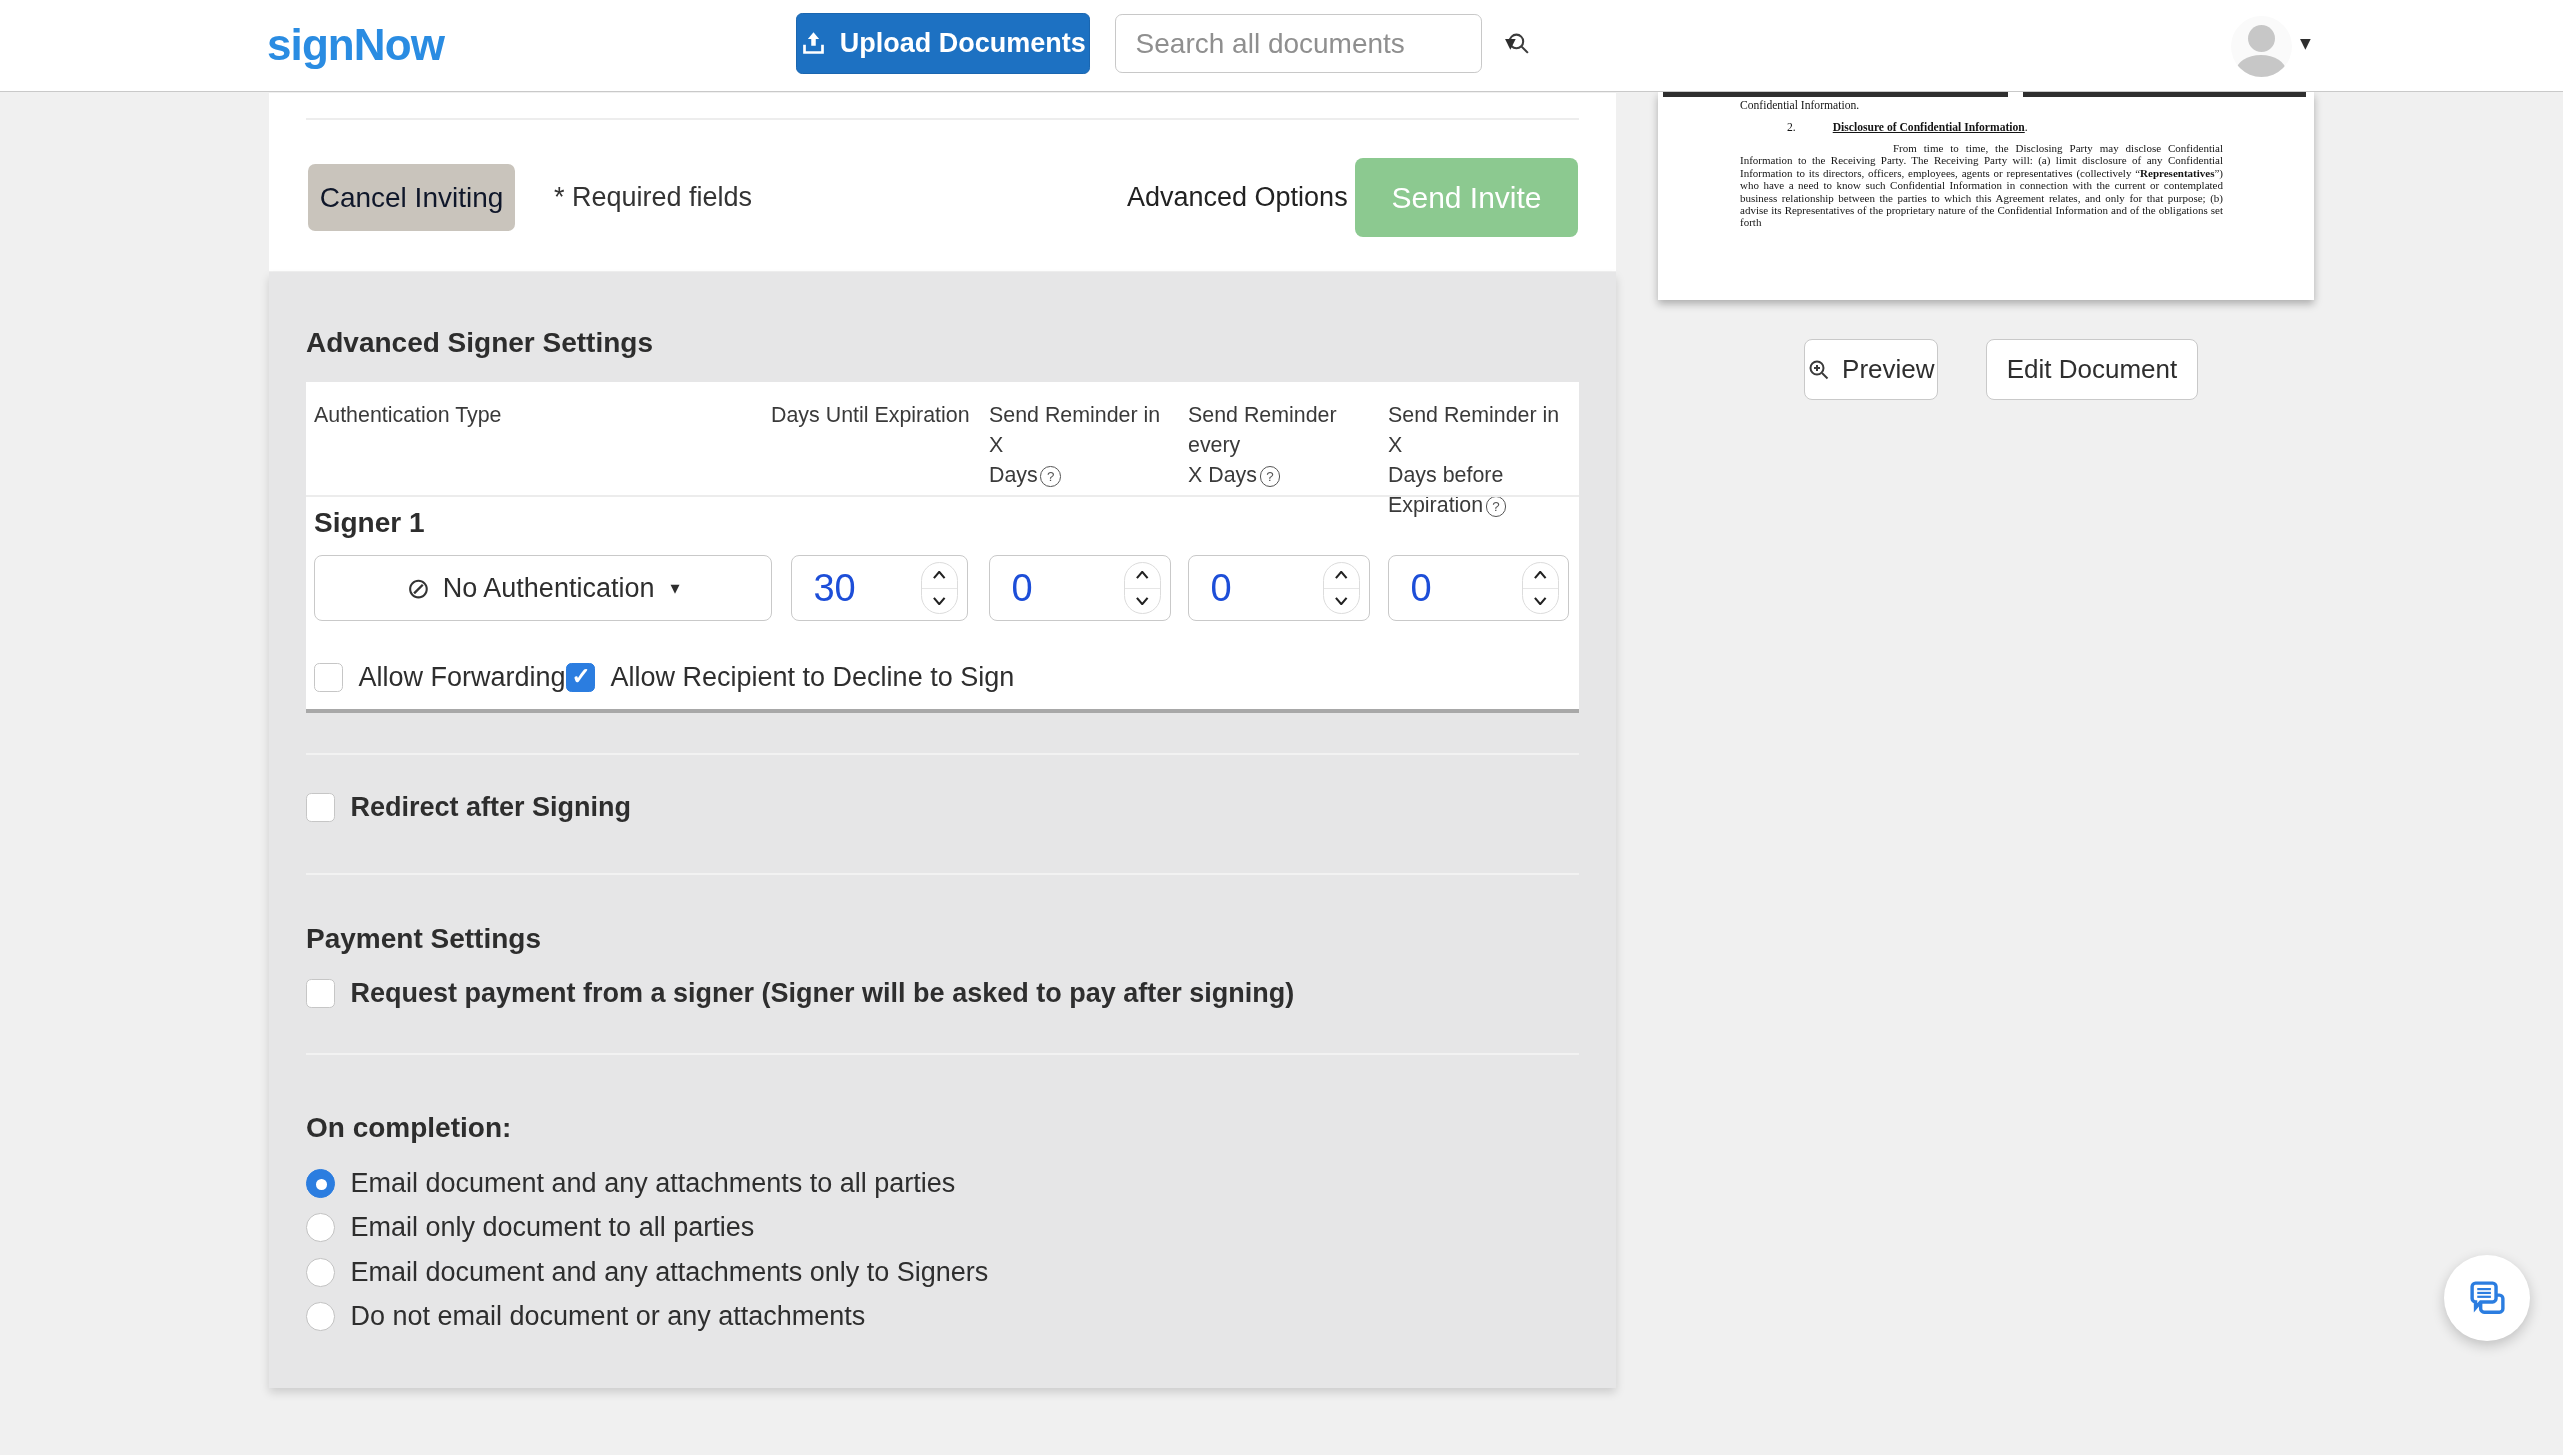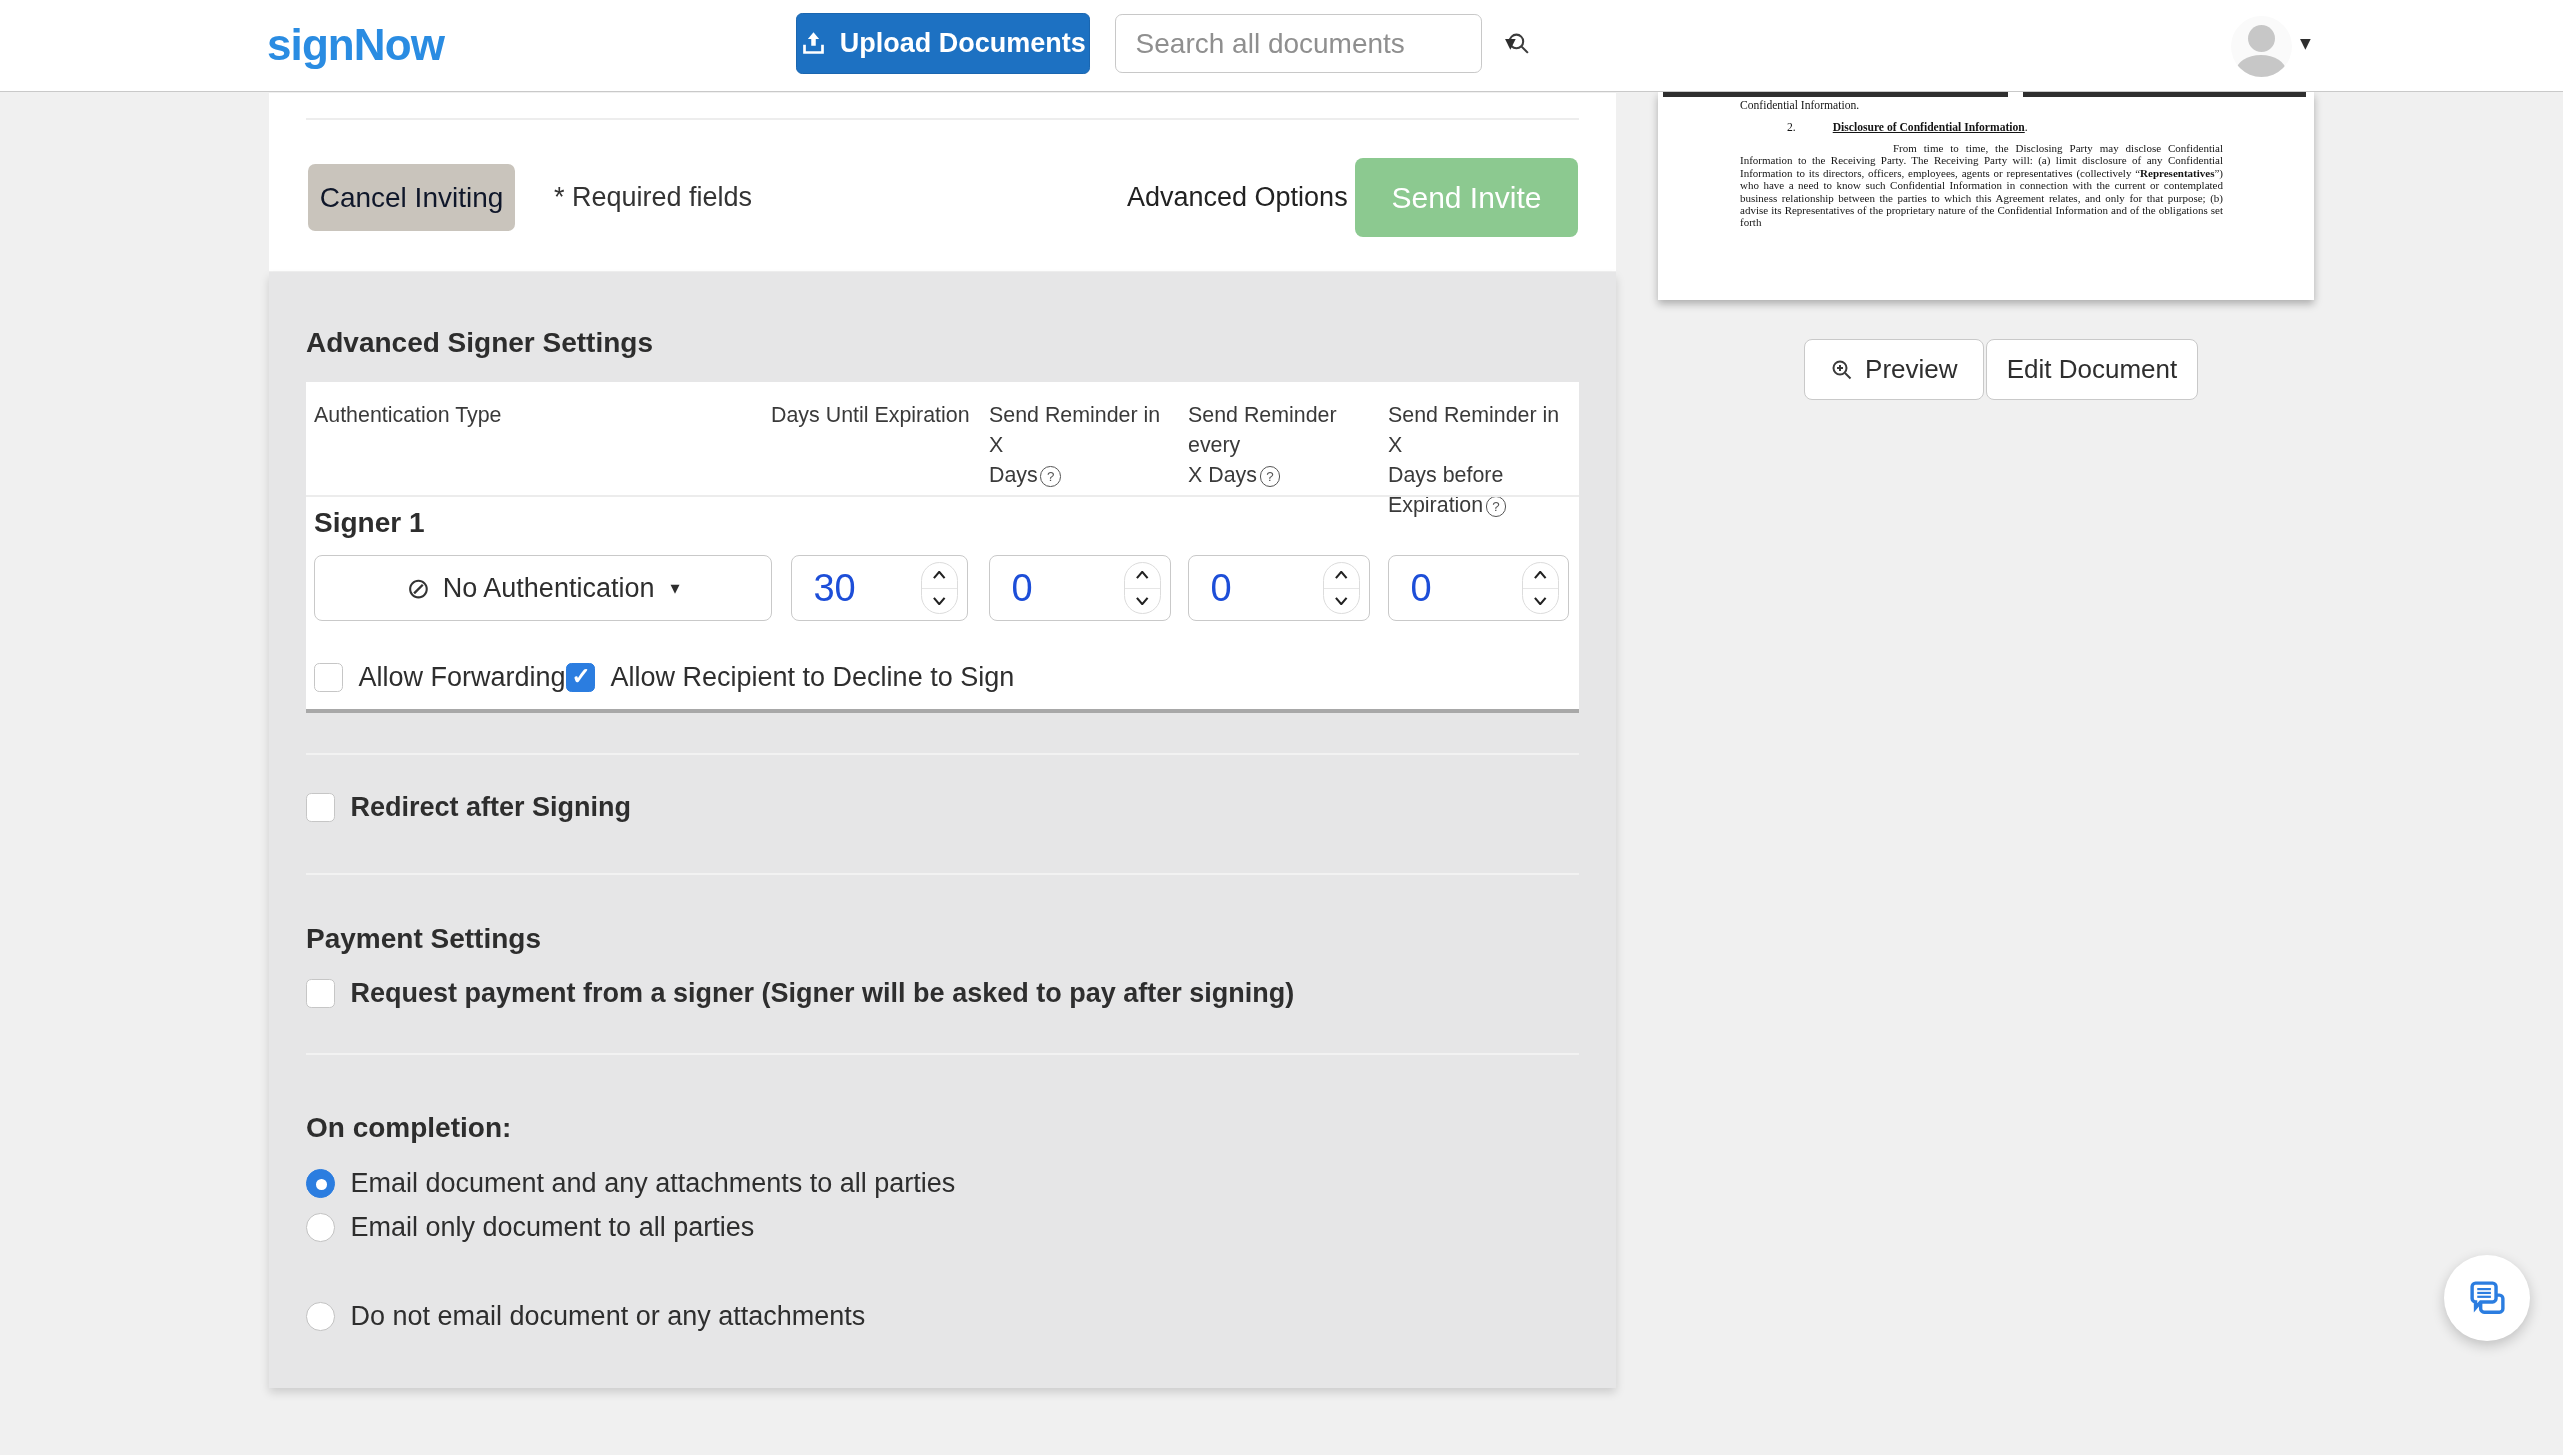"Preview" div.side-btn { width: 180px -> 134px }
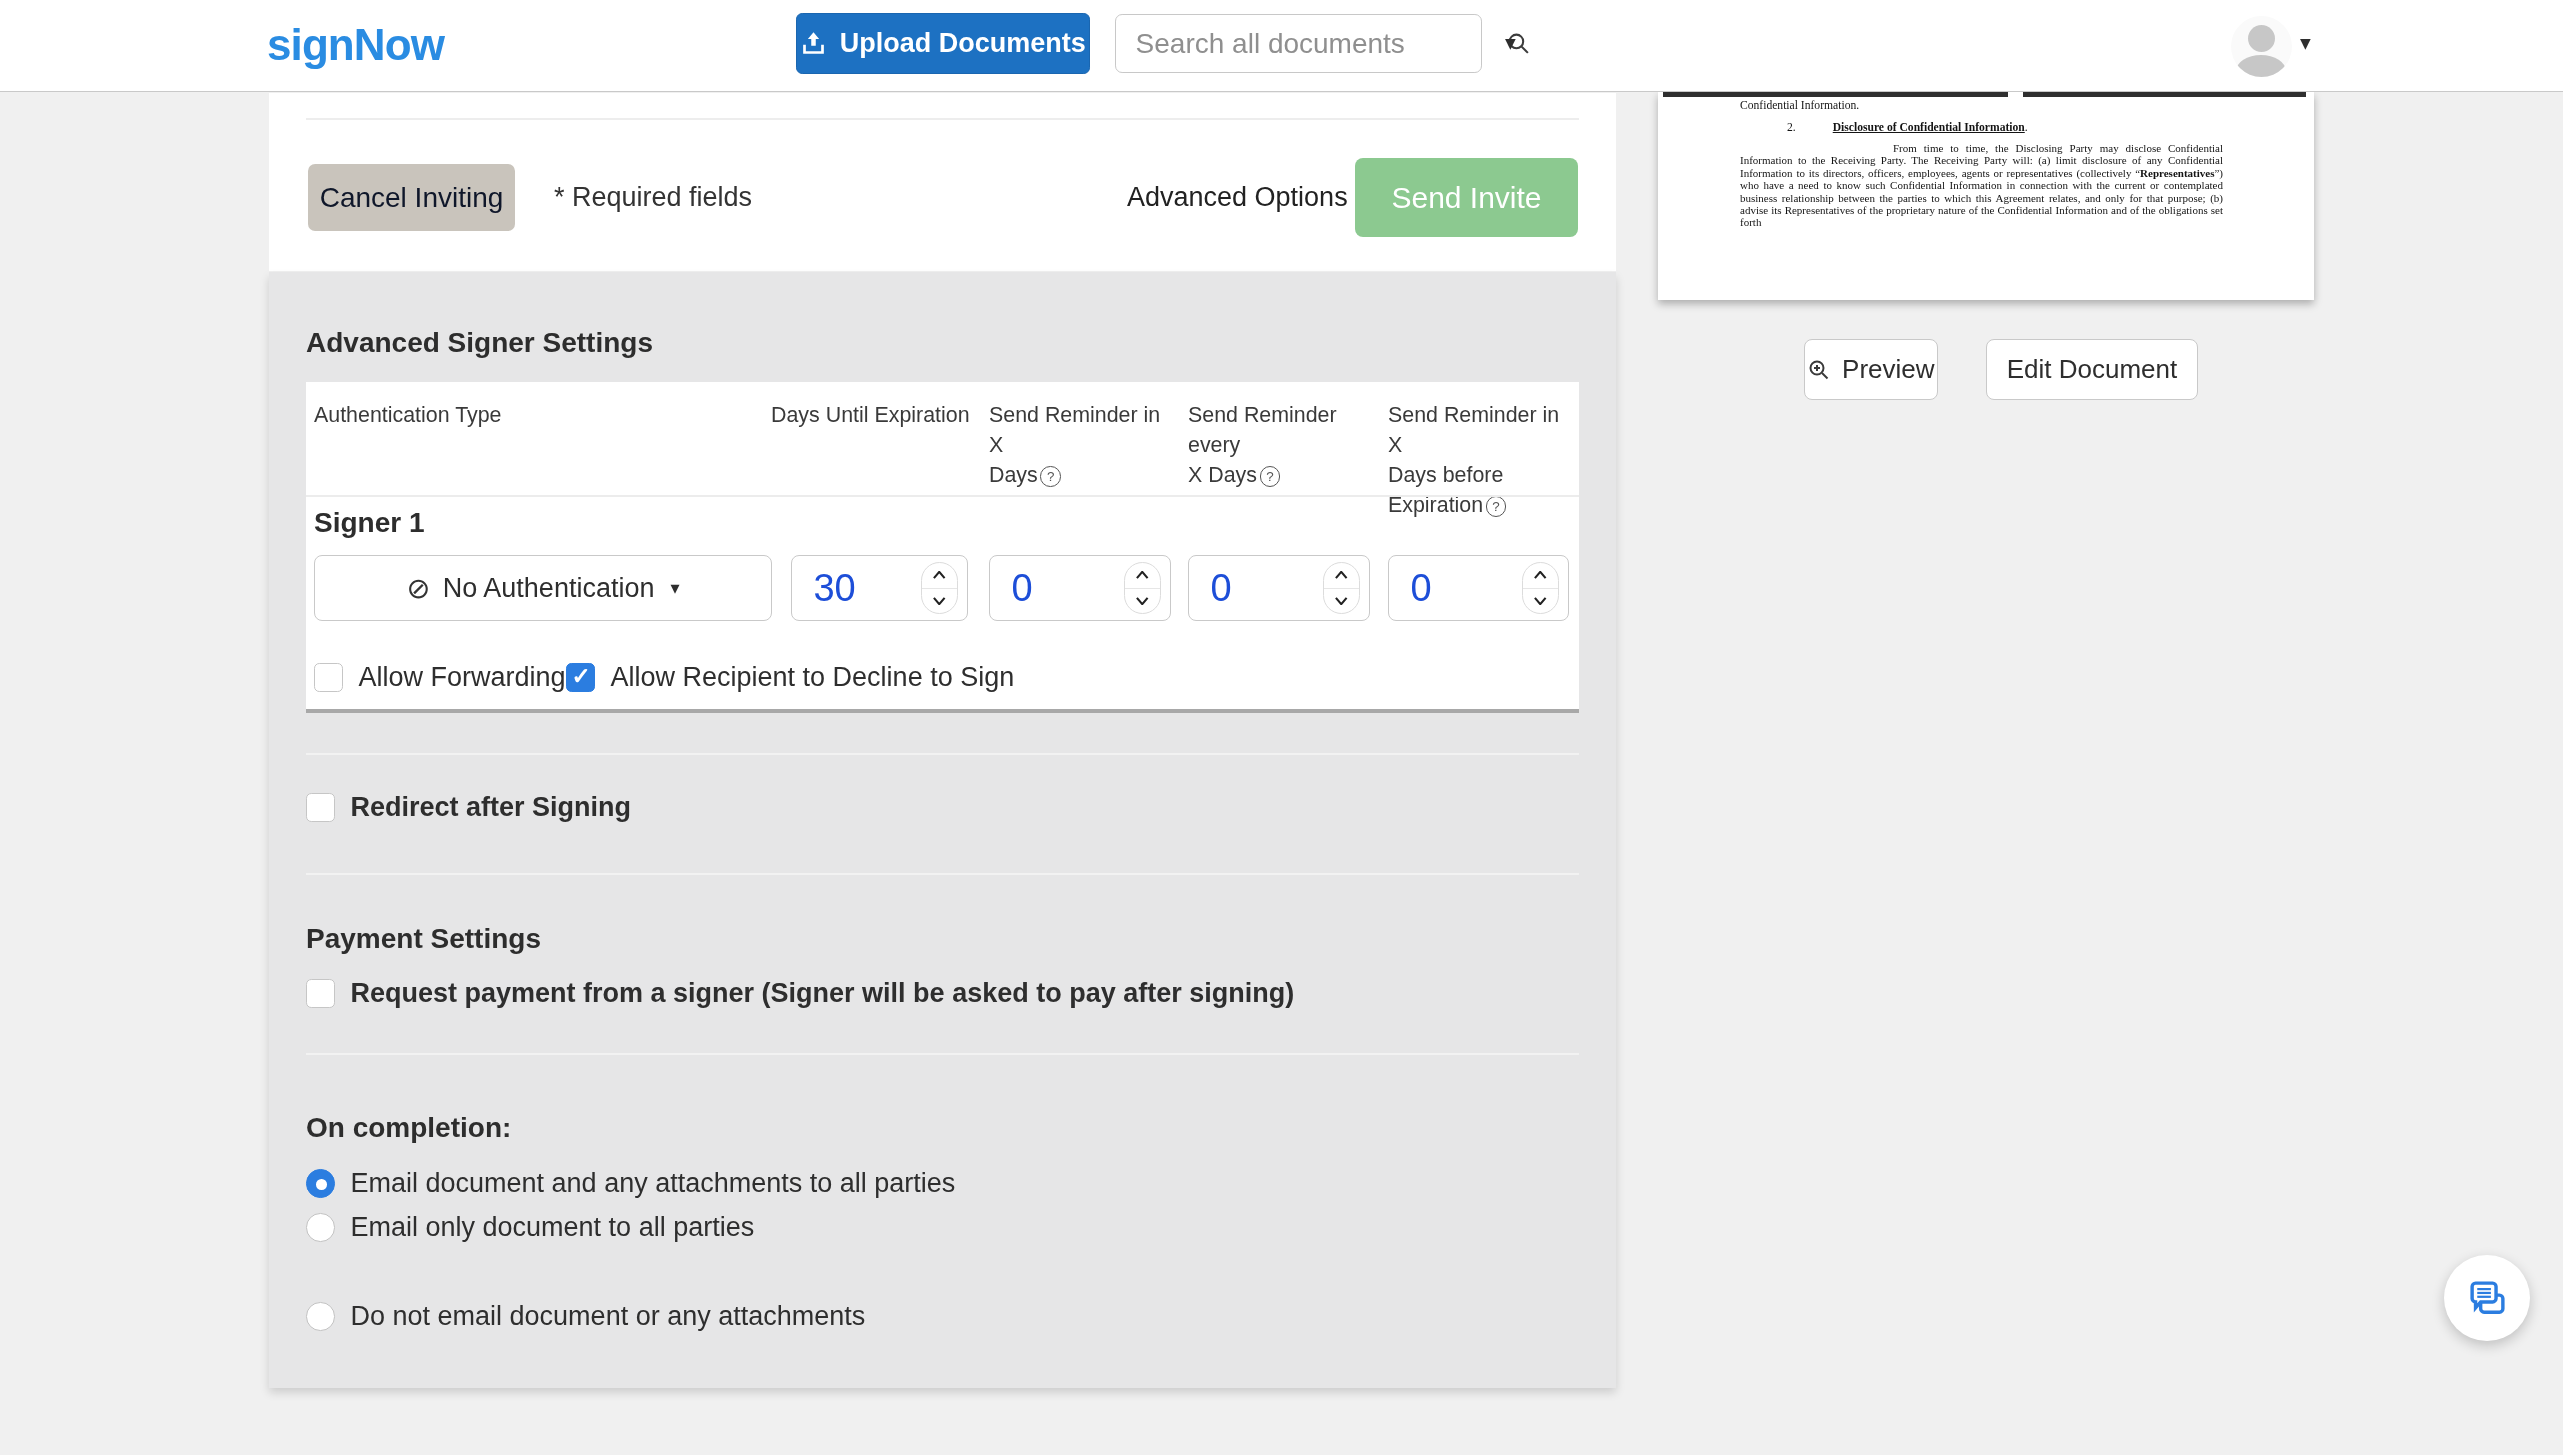"Email document and any attachments only" div.cbrow { html: none -> <div> <span></span> <span>Email document and any attachments only to Signers</span> </div> }
